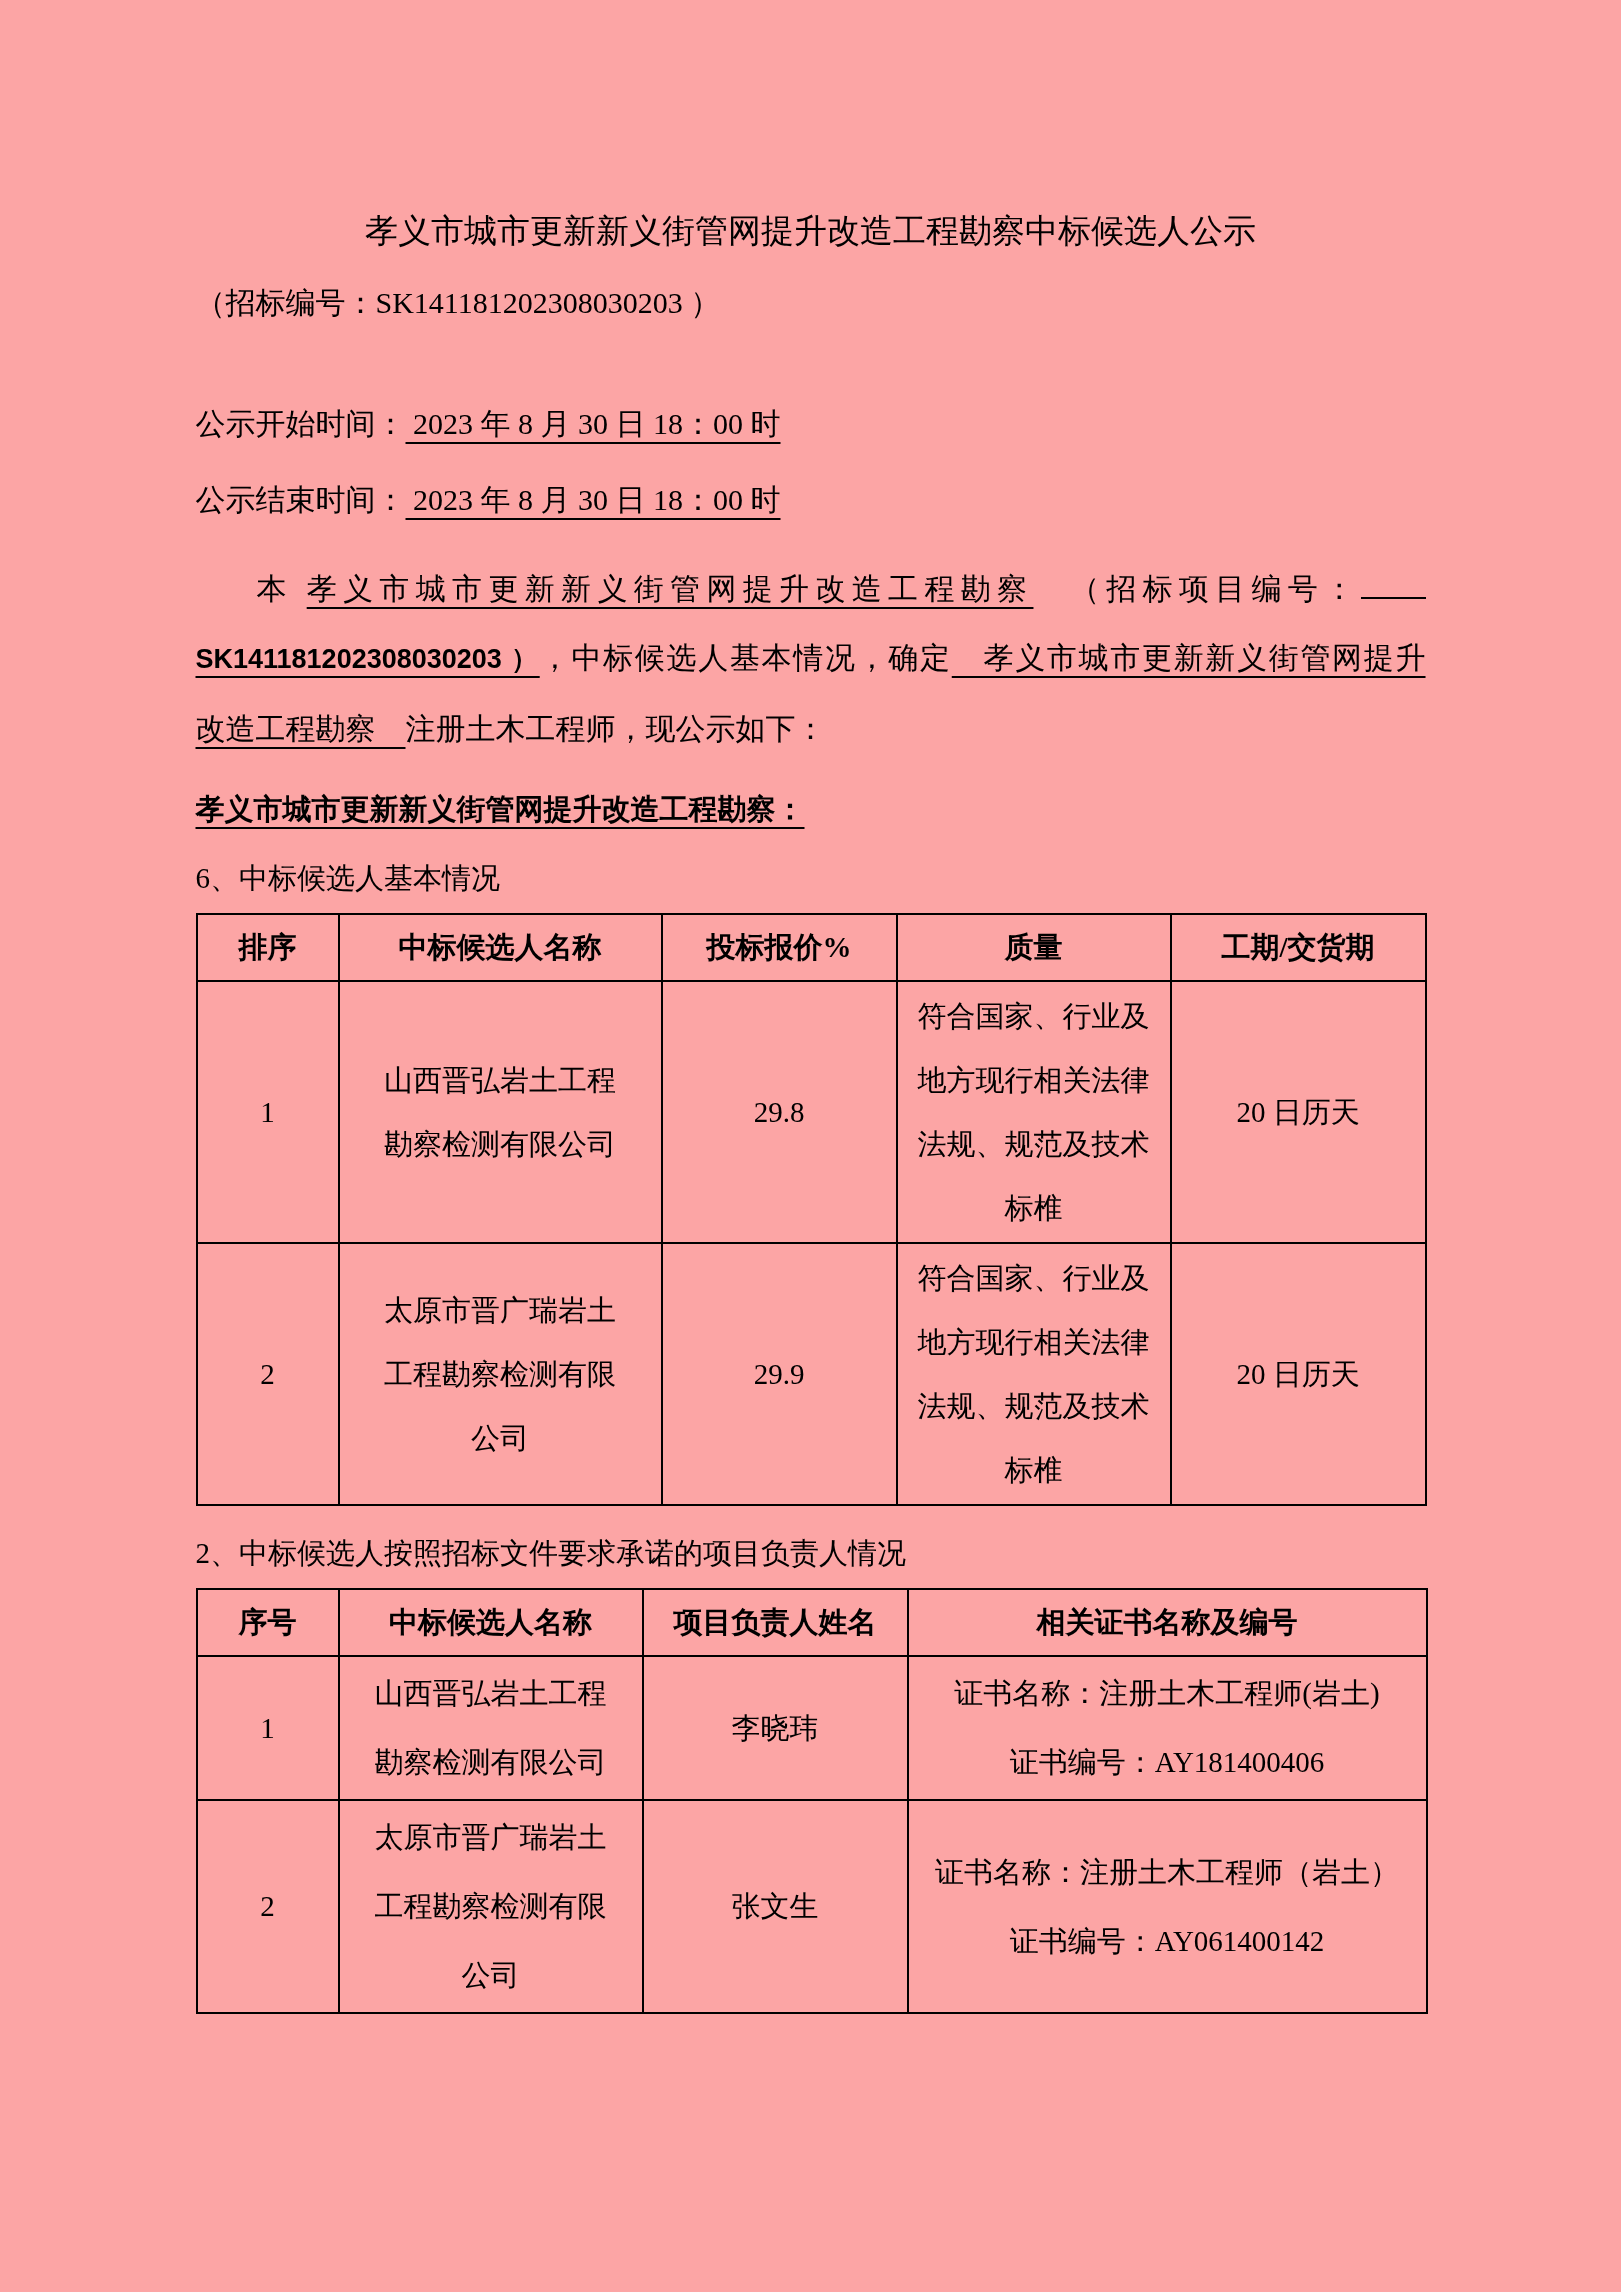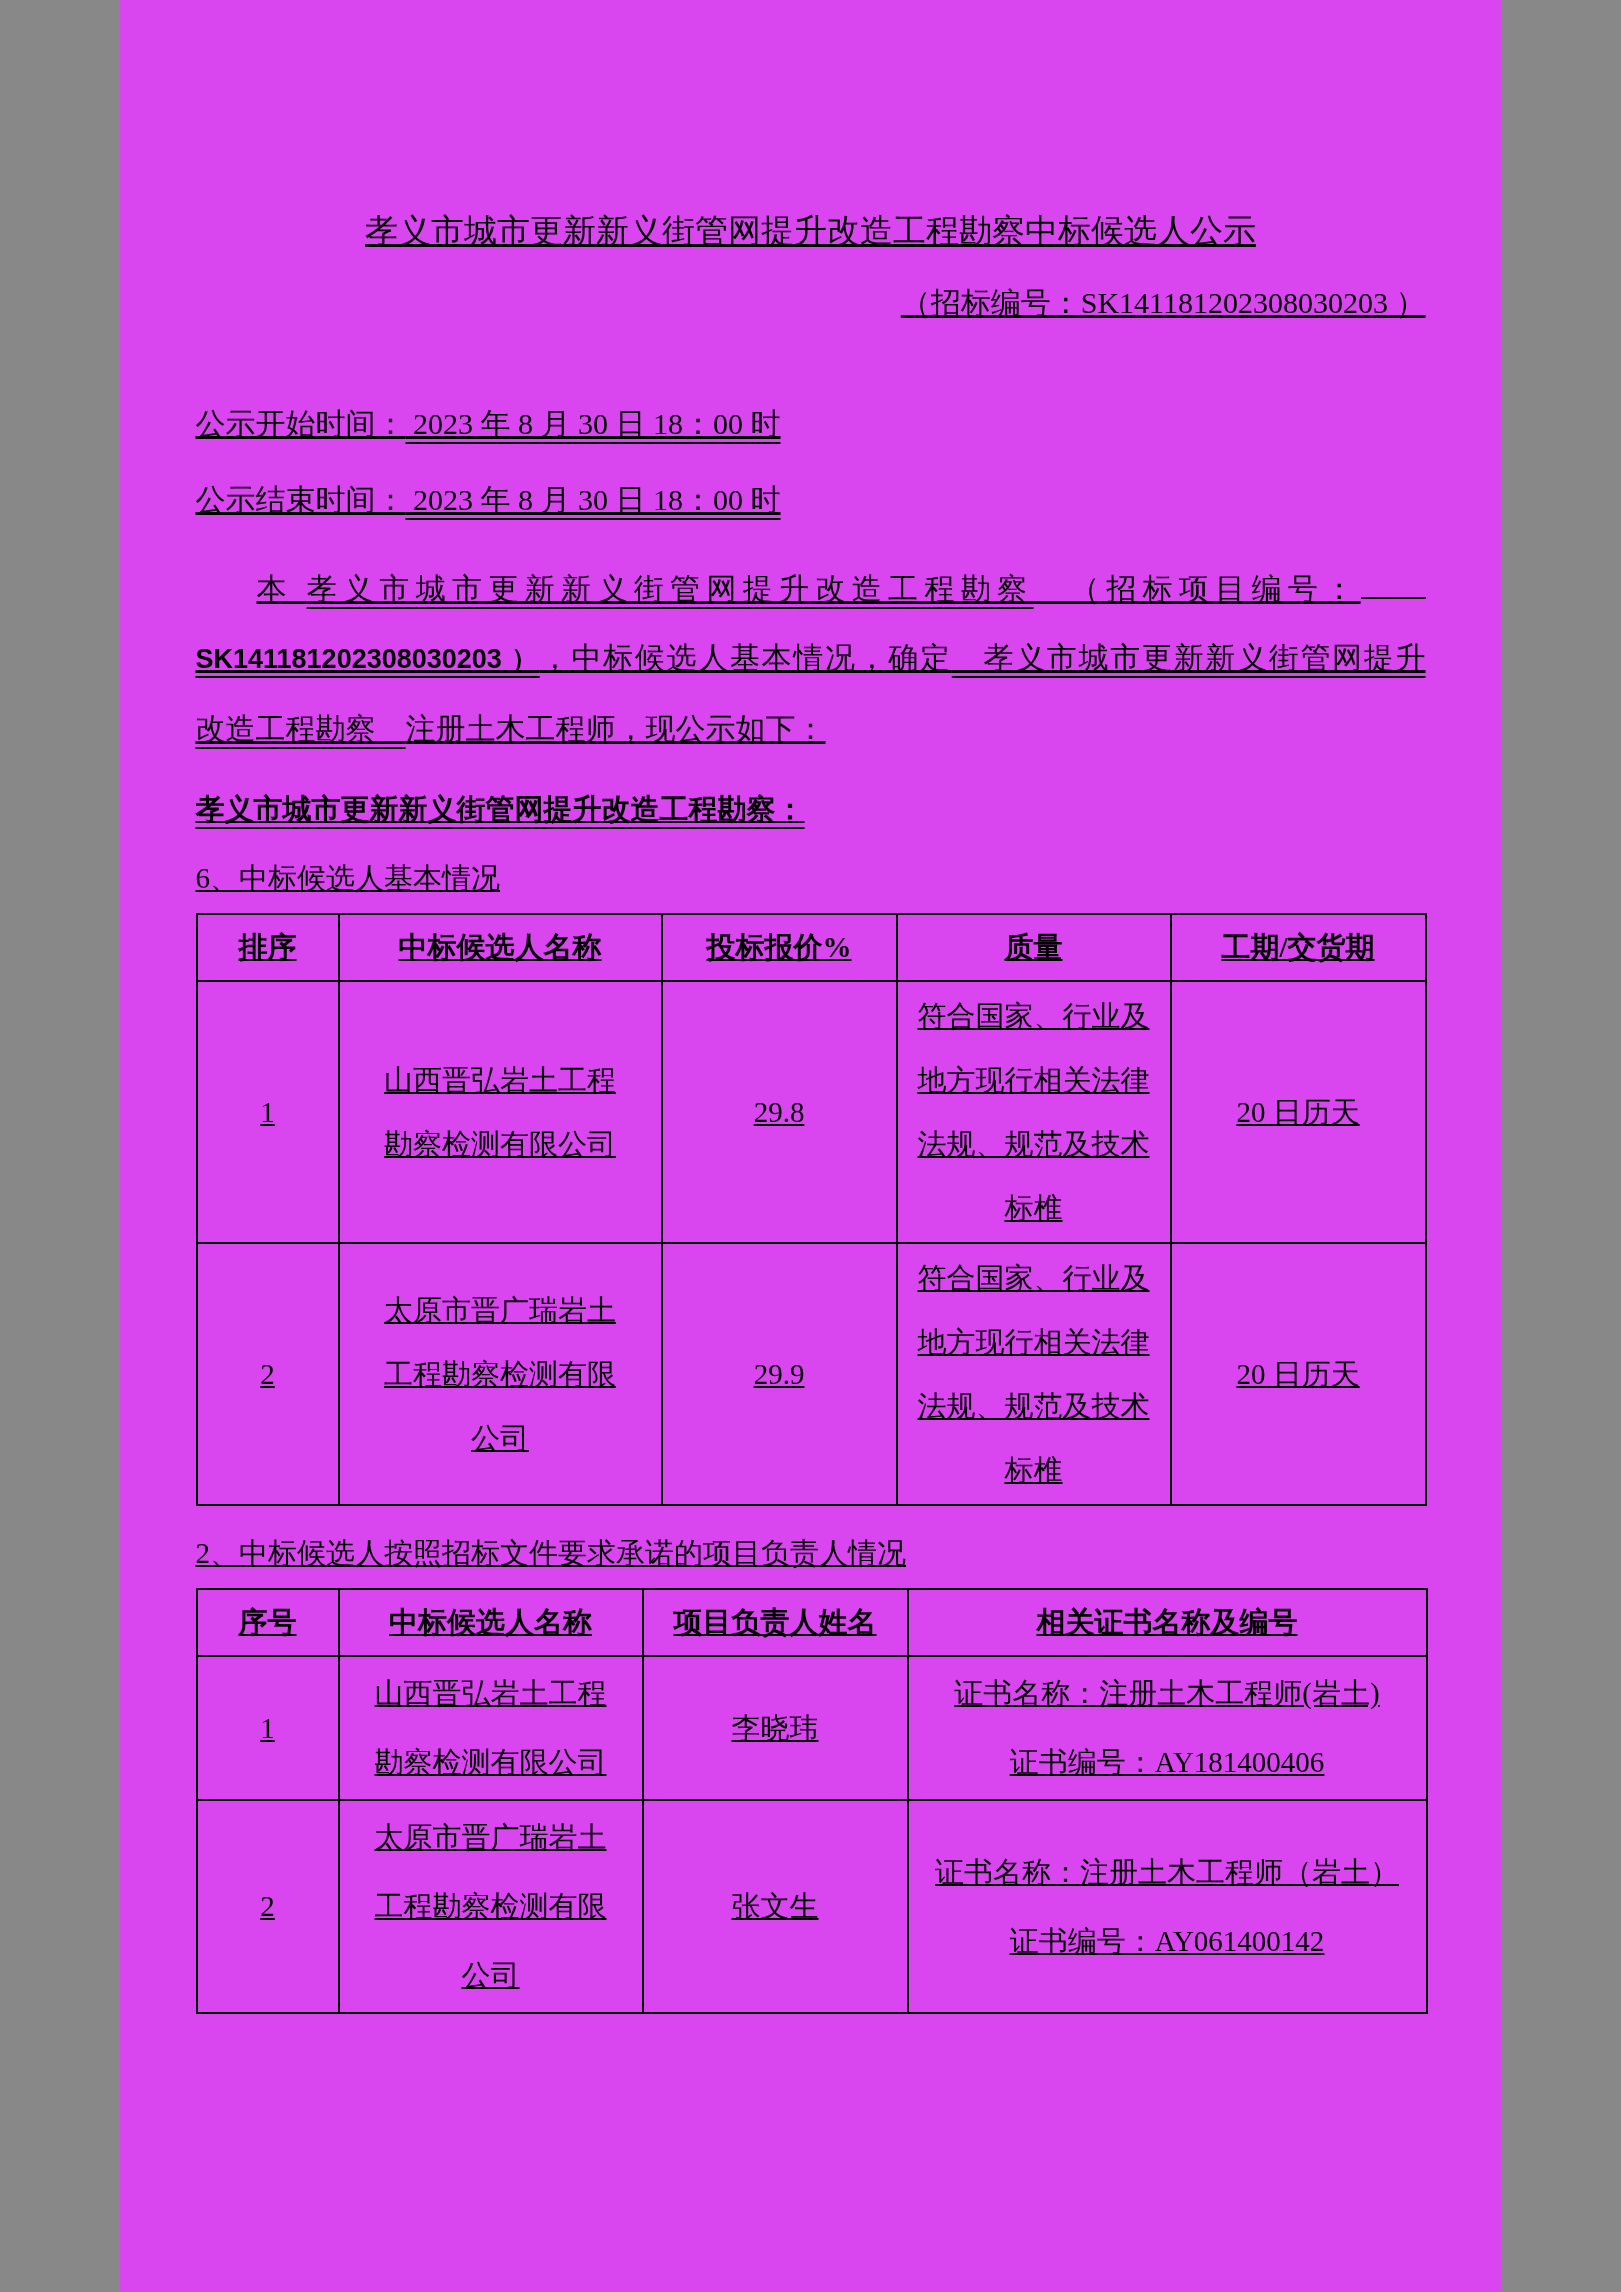"孝义市城市更新新义街管网提升改造工程勘察中标候选人公示" .page { background: #d946ef -> #fca5a5; text-decoration: underline -> none; width: 1382px -> 1621px }
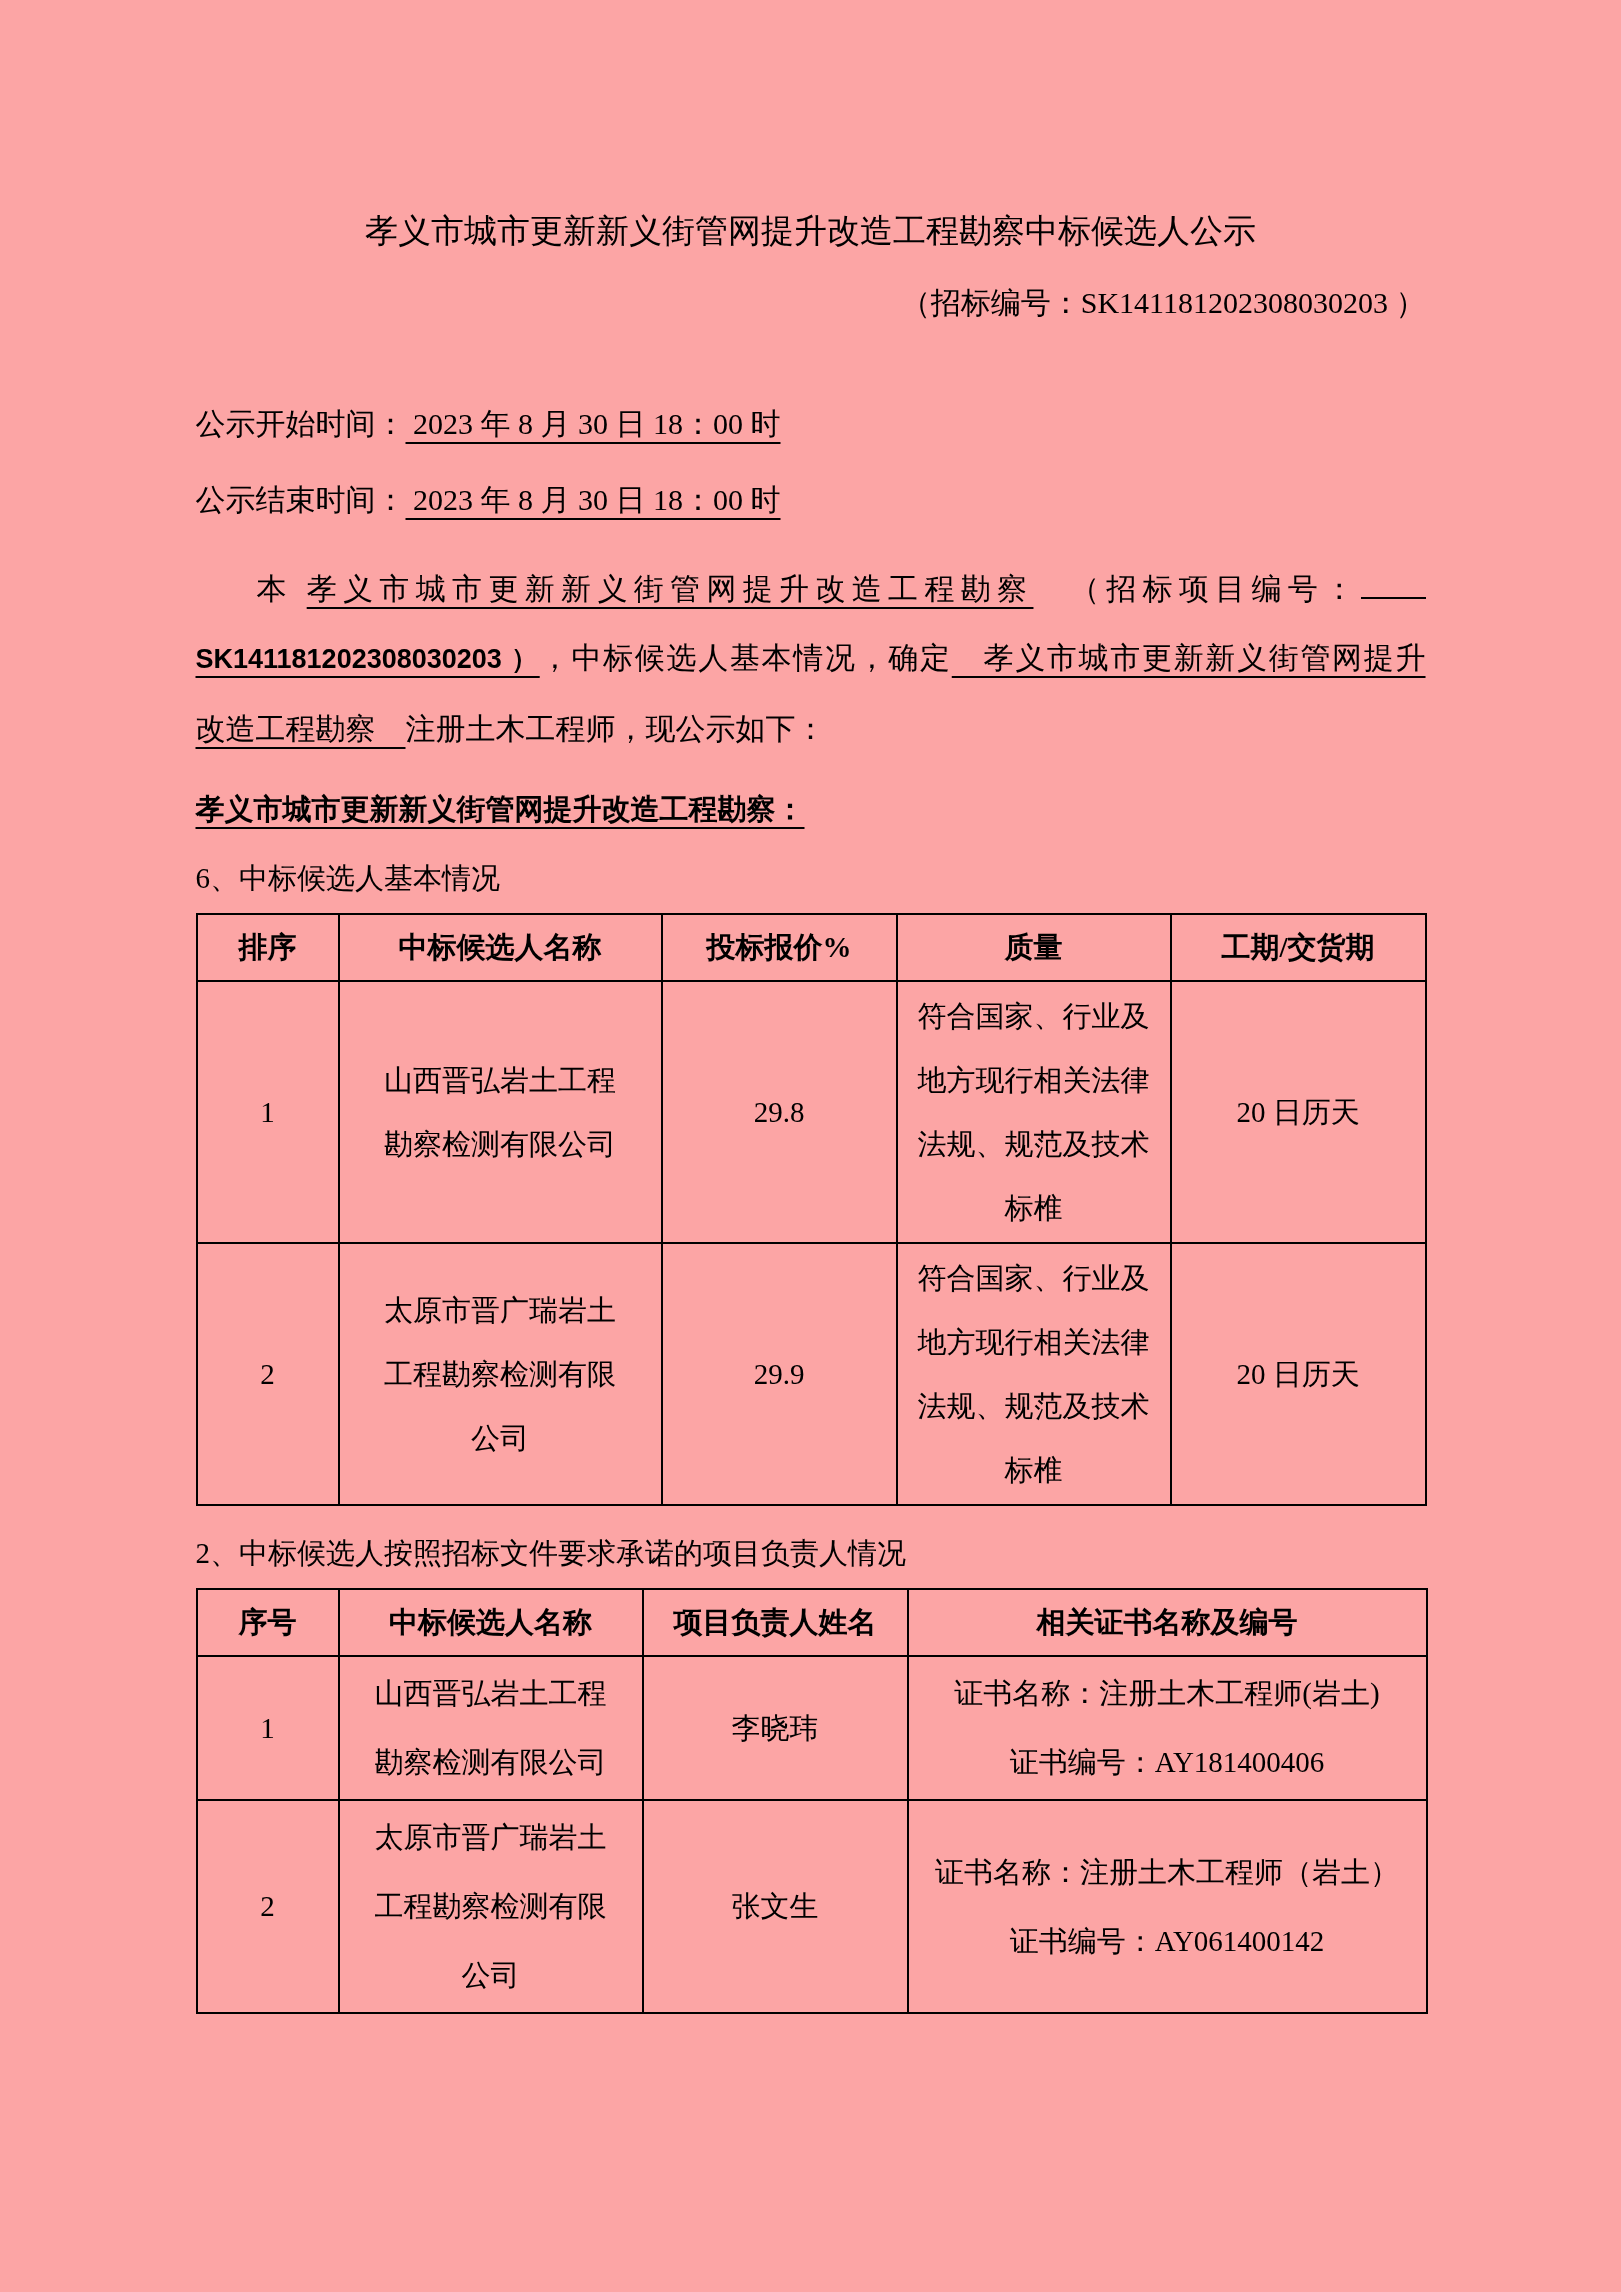"（招标编号：SK141181202308030203 ）" .subtitle { text-align: right -> left }
